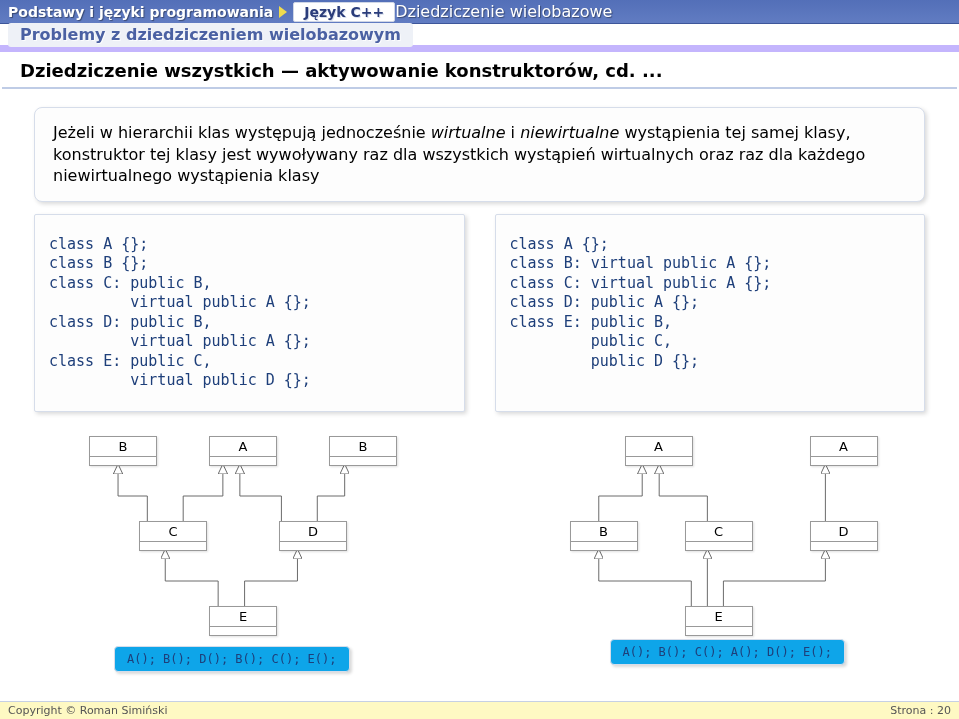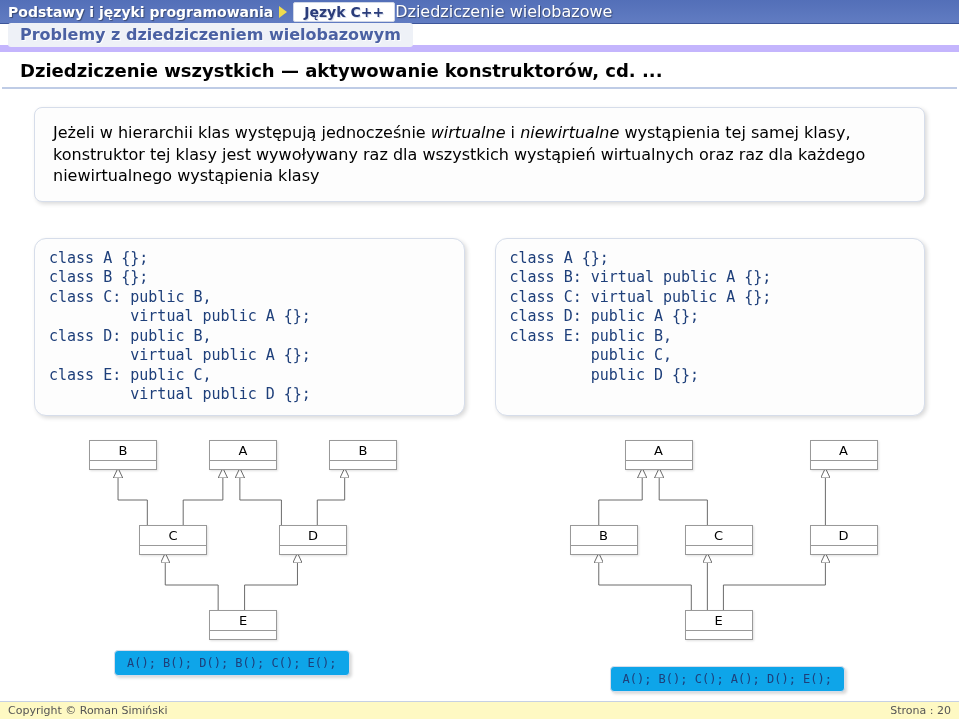"class A {};" .code-panel { border-radius: 12px -> 2px; margin-top: 24px -> none; padding: 10px 14px -> 20px 14px }
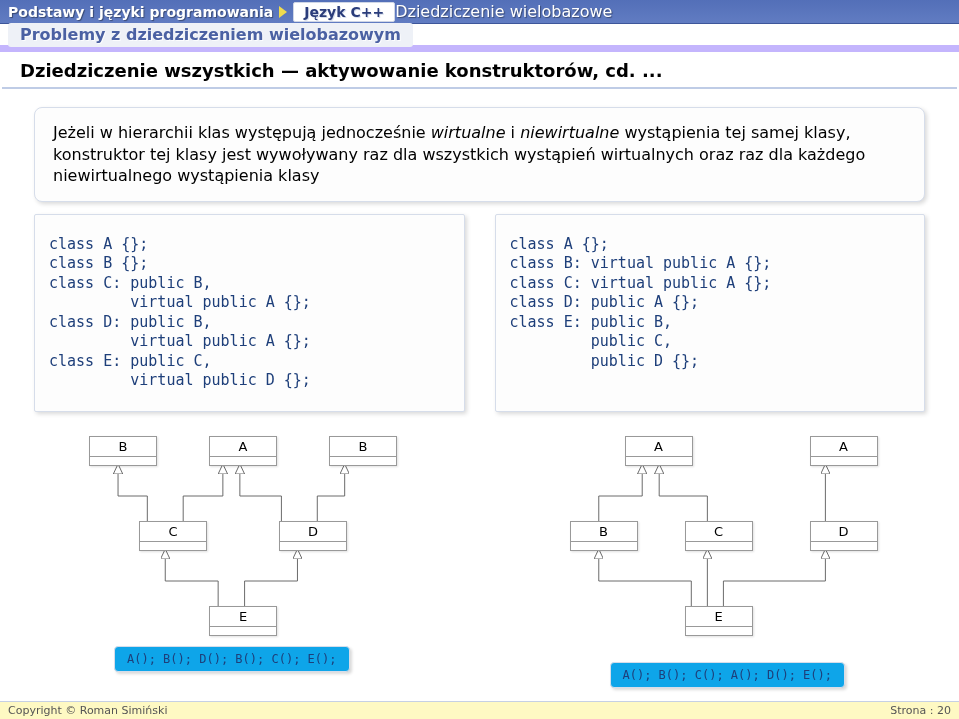"A(); B(); C(); A(); D();" div.seq-box { top: 226px -> 203px }
